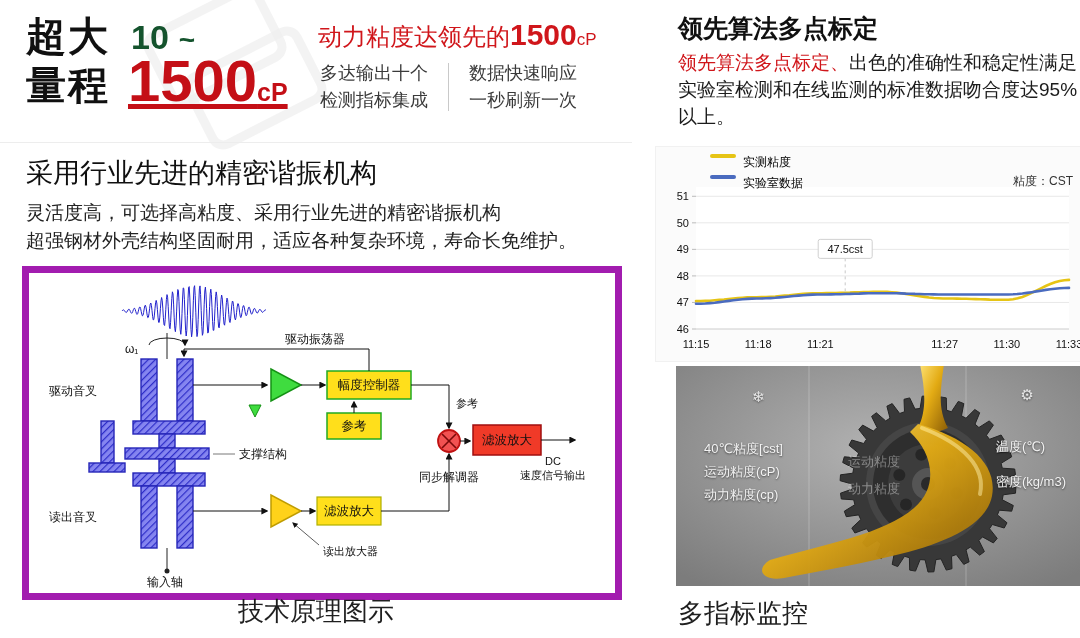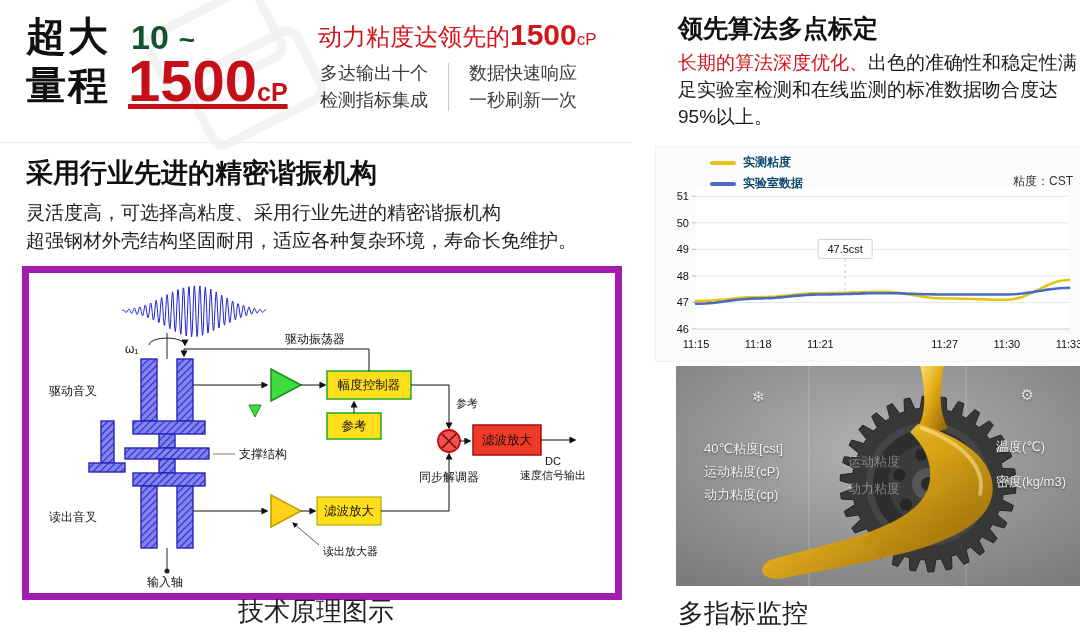"长期的算法深度优化、" span.red { text: 长期的算法深度优化 -> 领先算法多点标定 }
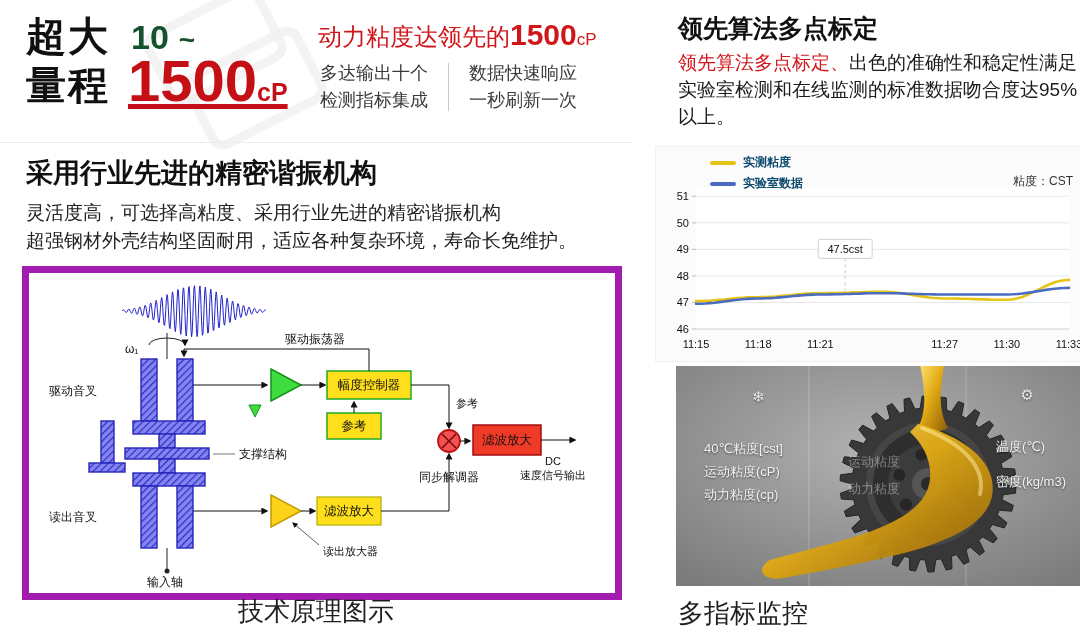"采用行业先进的精密谐振机构" .sec-title { font-weight: bold -> normal }
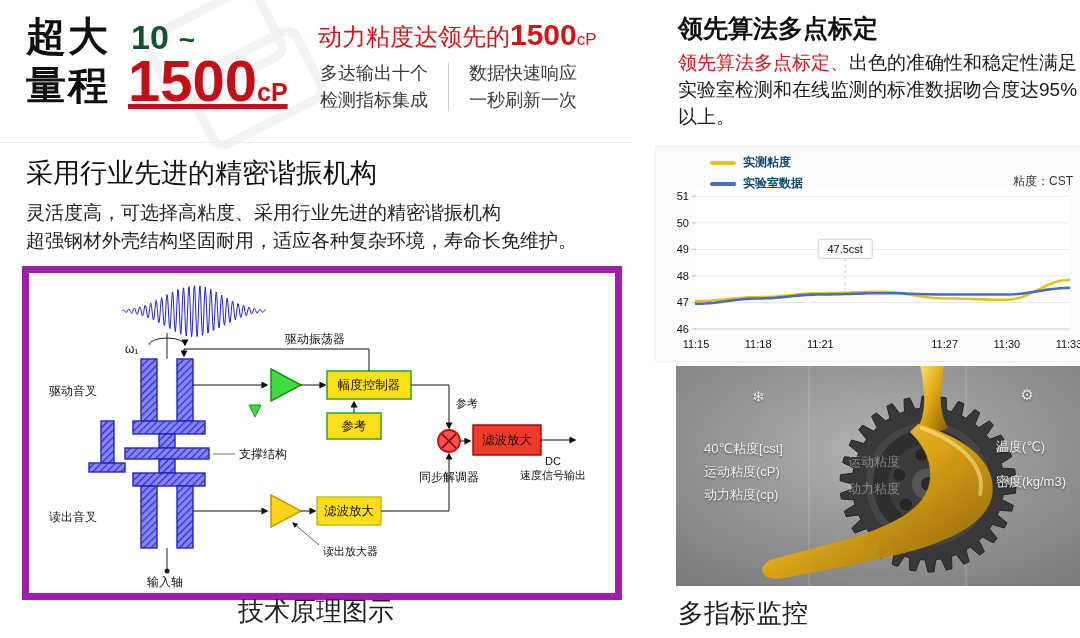"实测粘度" .legend-item { align-items: center -> flex-start; color: #0c4a6e -> #000000; font-weight: bold -> none }
